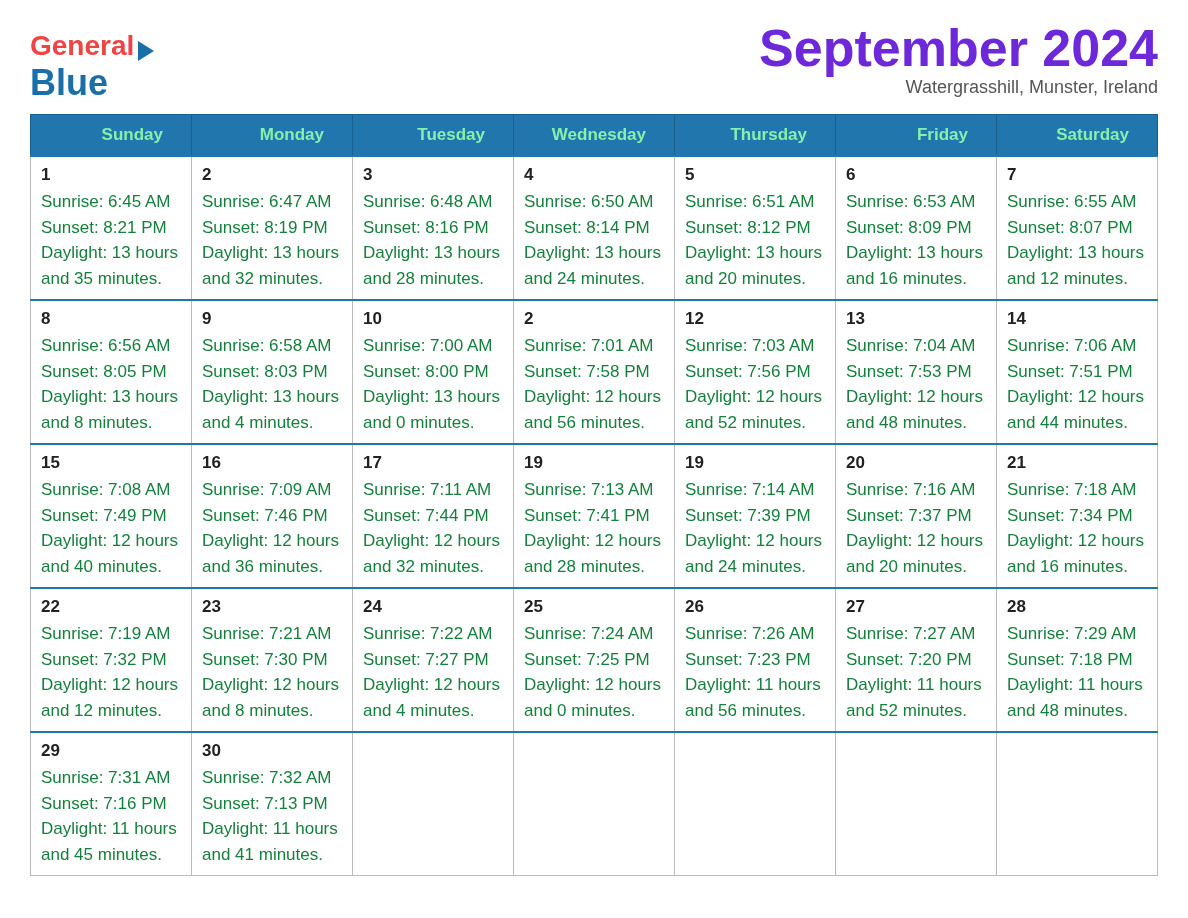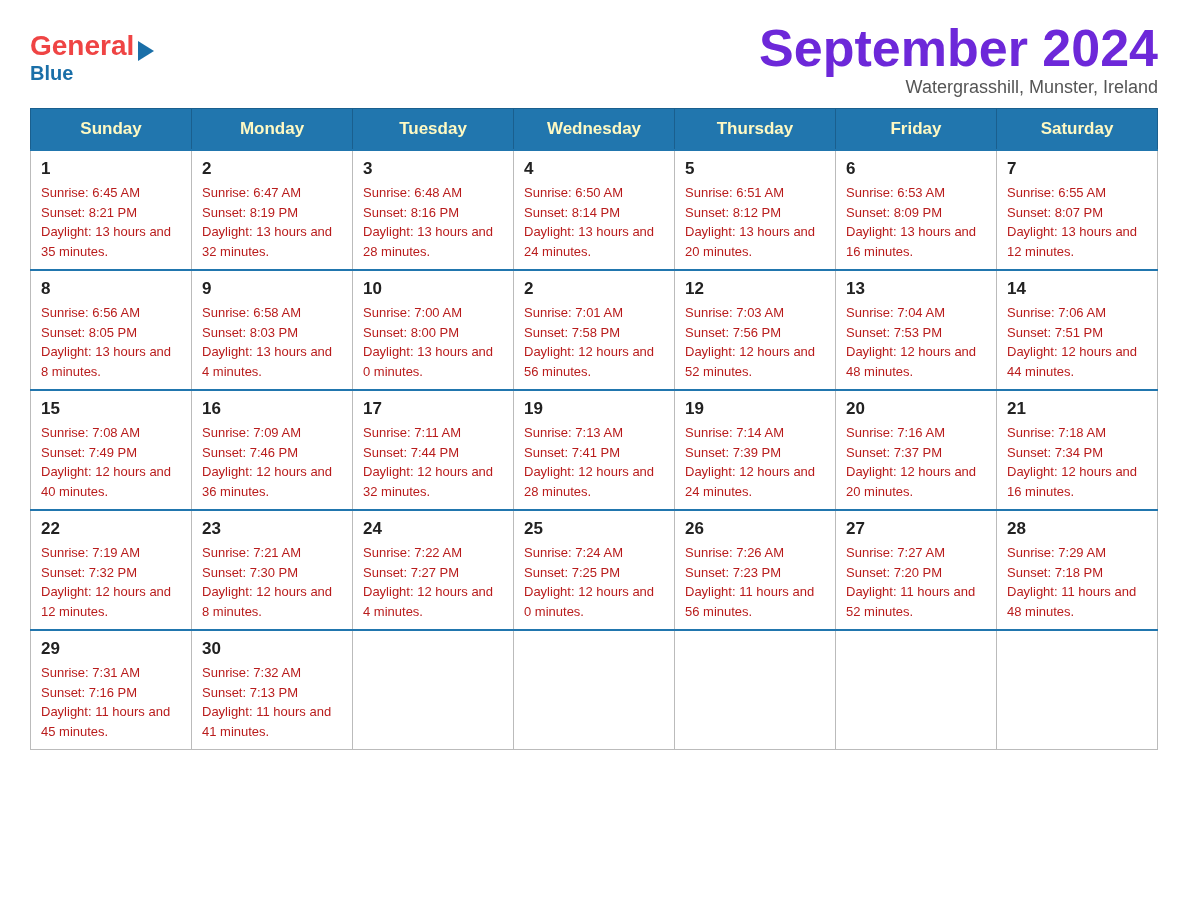"Blue" span { font-size: 20px -> 36px }
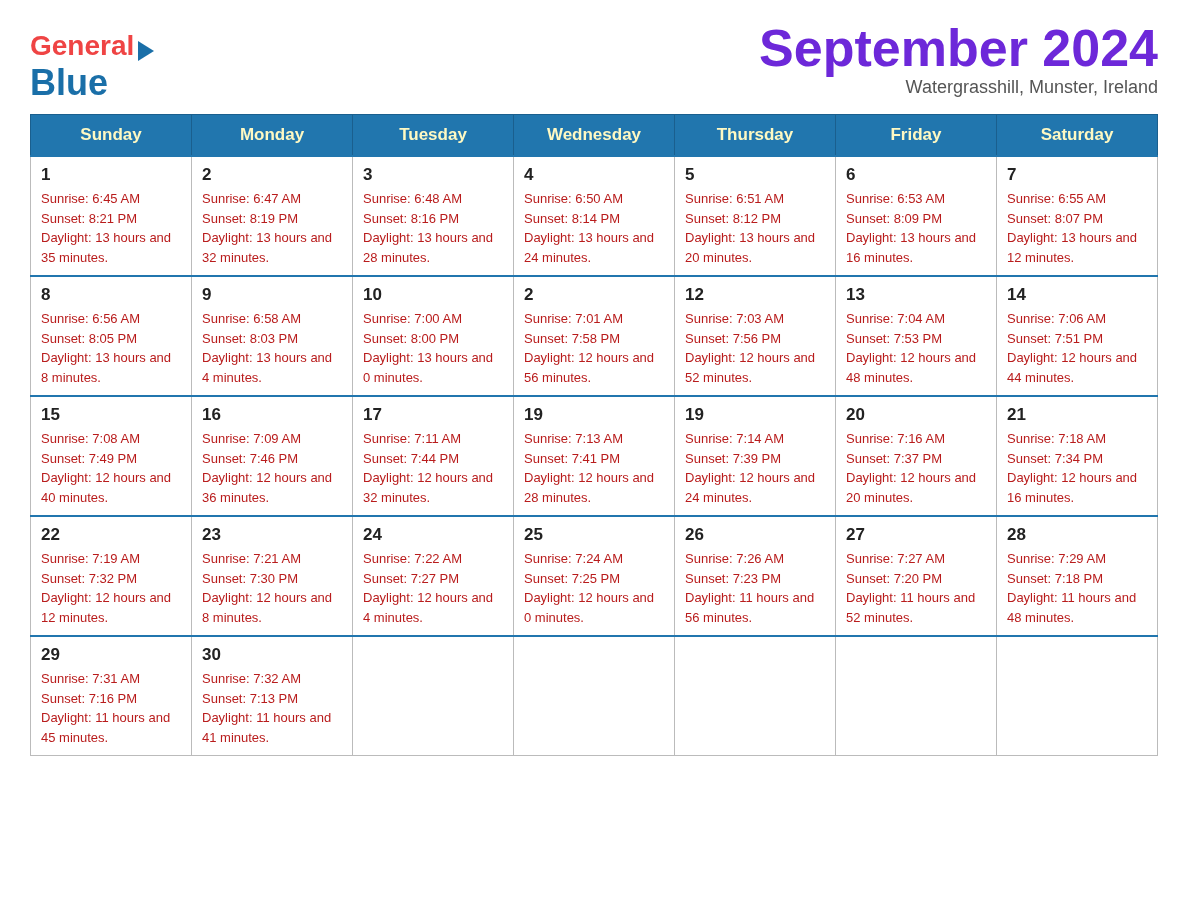"Sunday" .calendar-table th { color: #fef9c3 -> #86efac; padding: 10px 12px -> 10px 28px; text-align: center -> right }
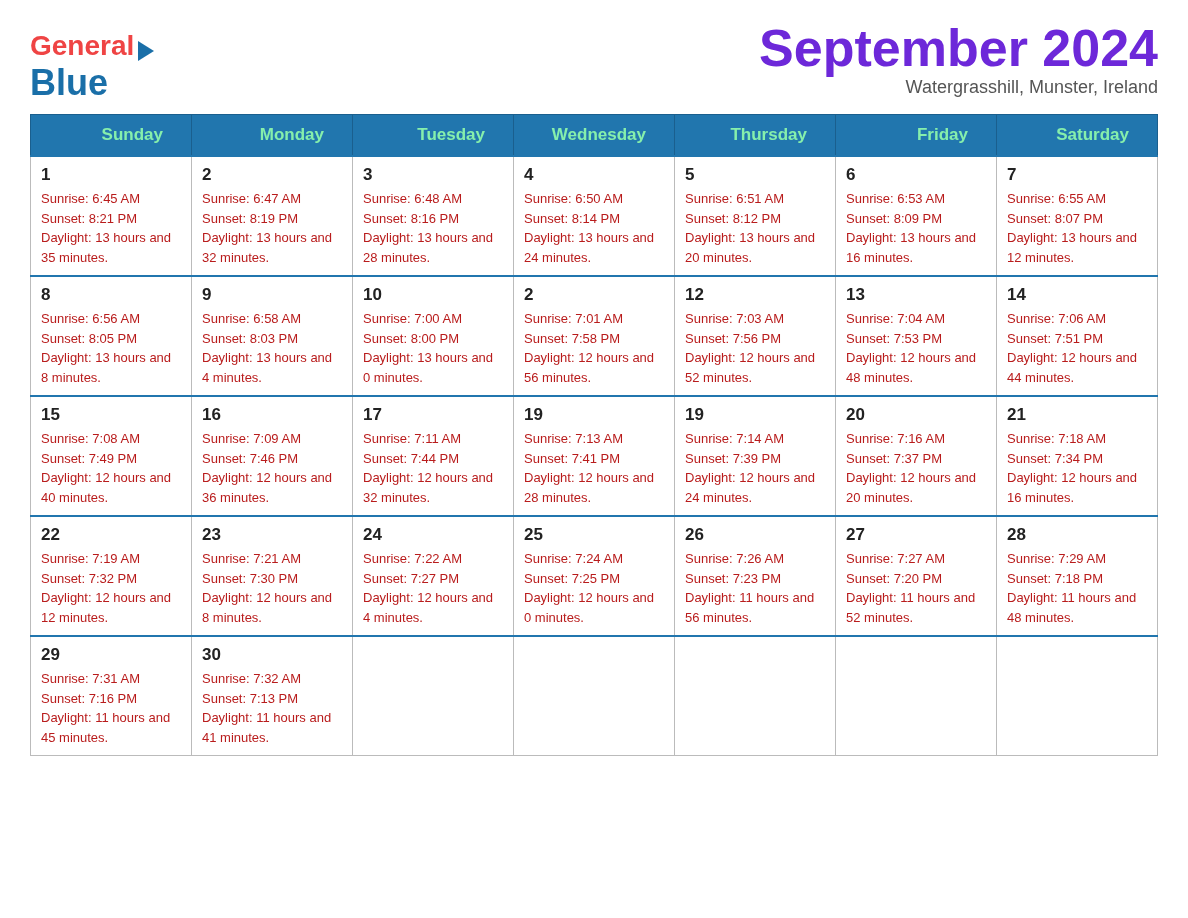"Sunrise: 6:45 AM" .day-info { color: #b91c1c -> #15803d; font-size: 13px -> 17px }
